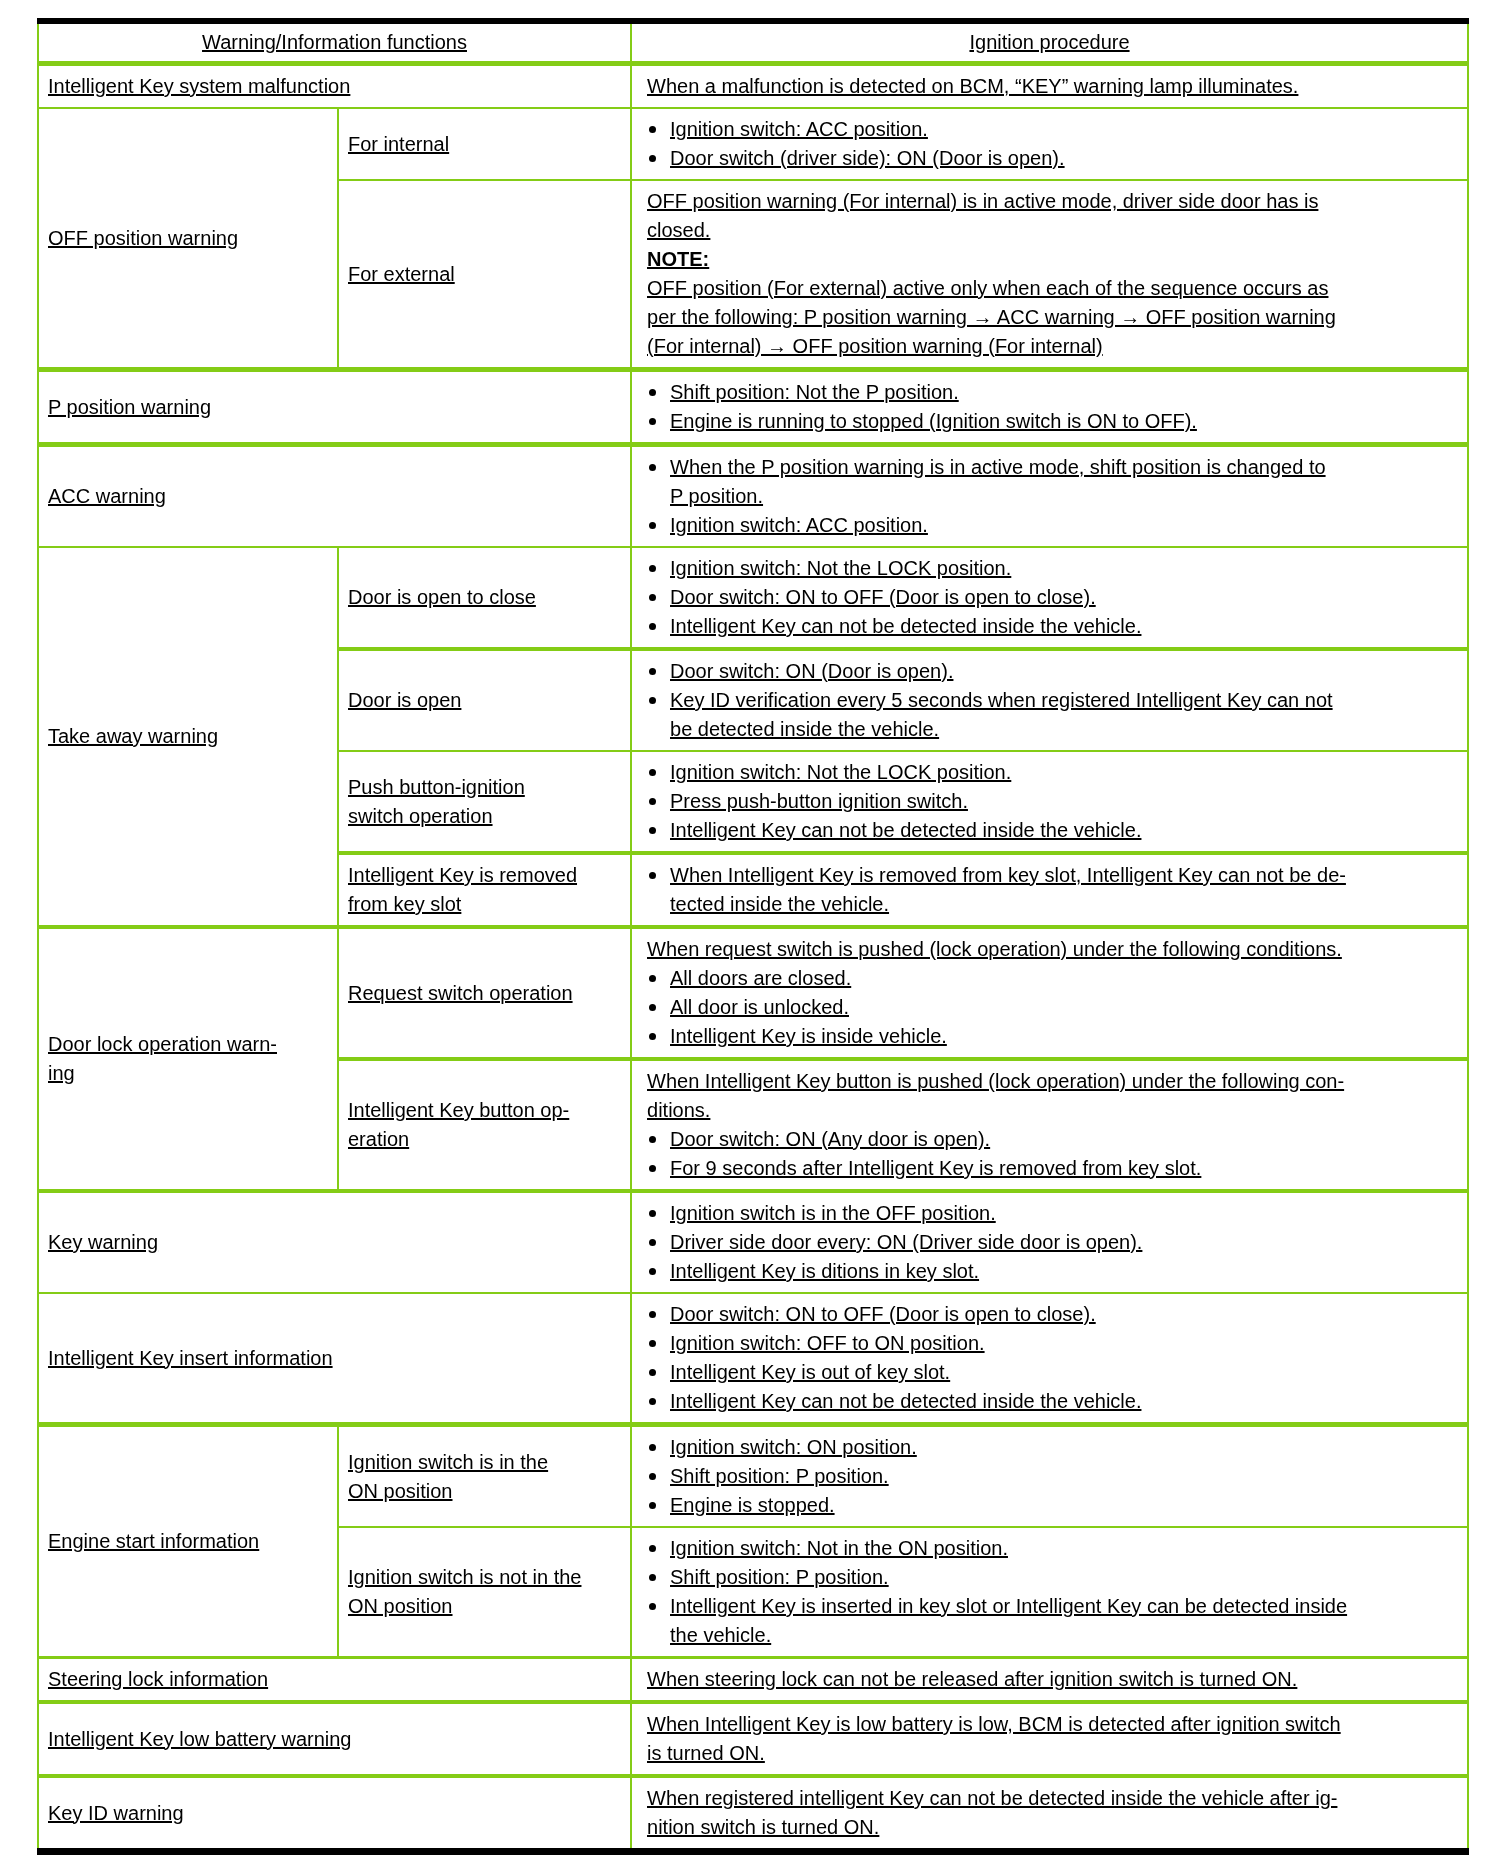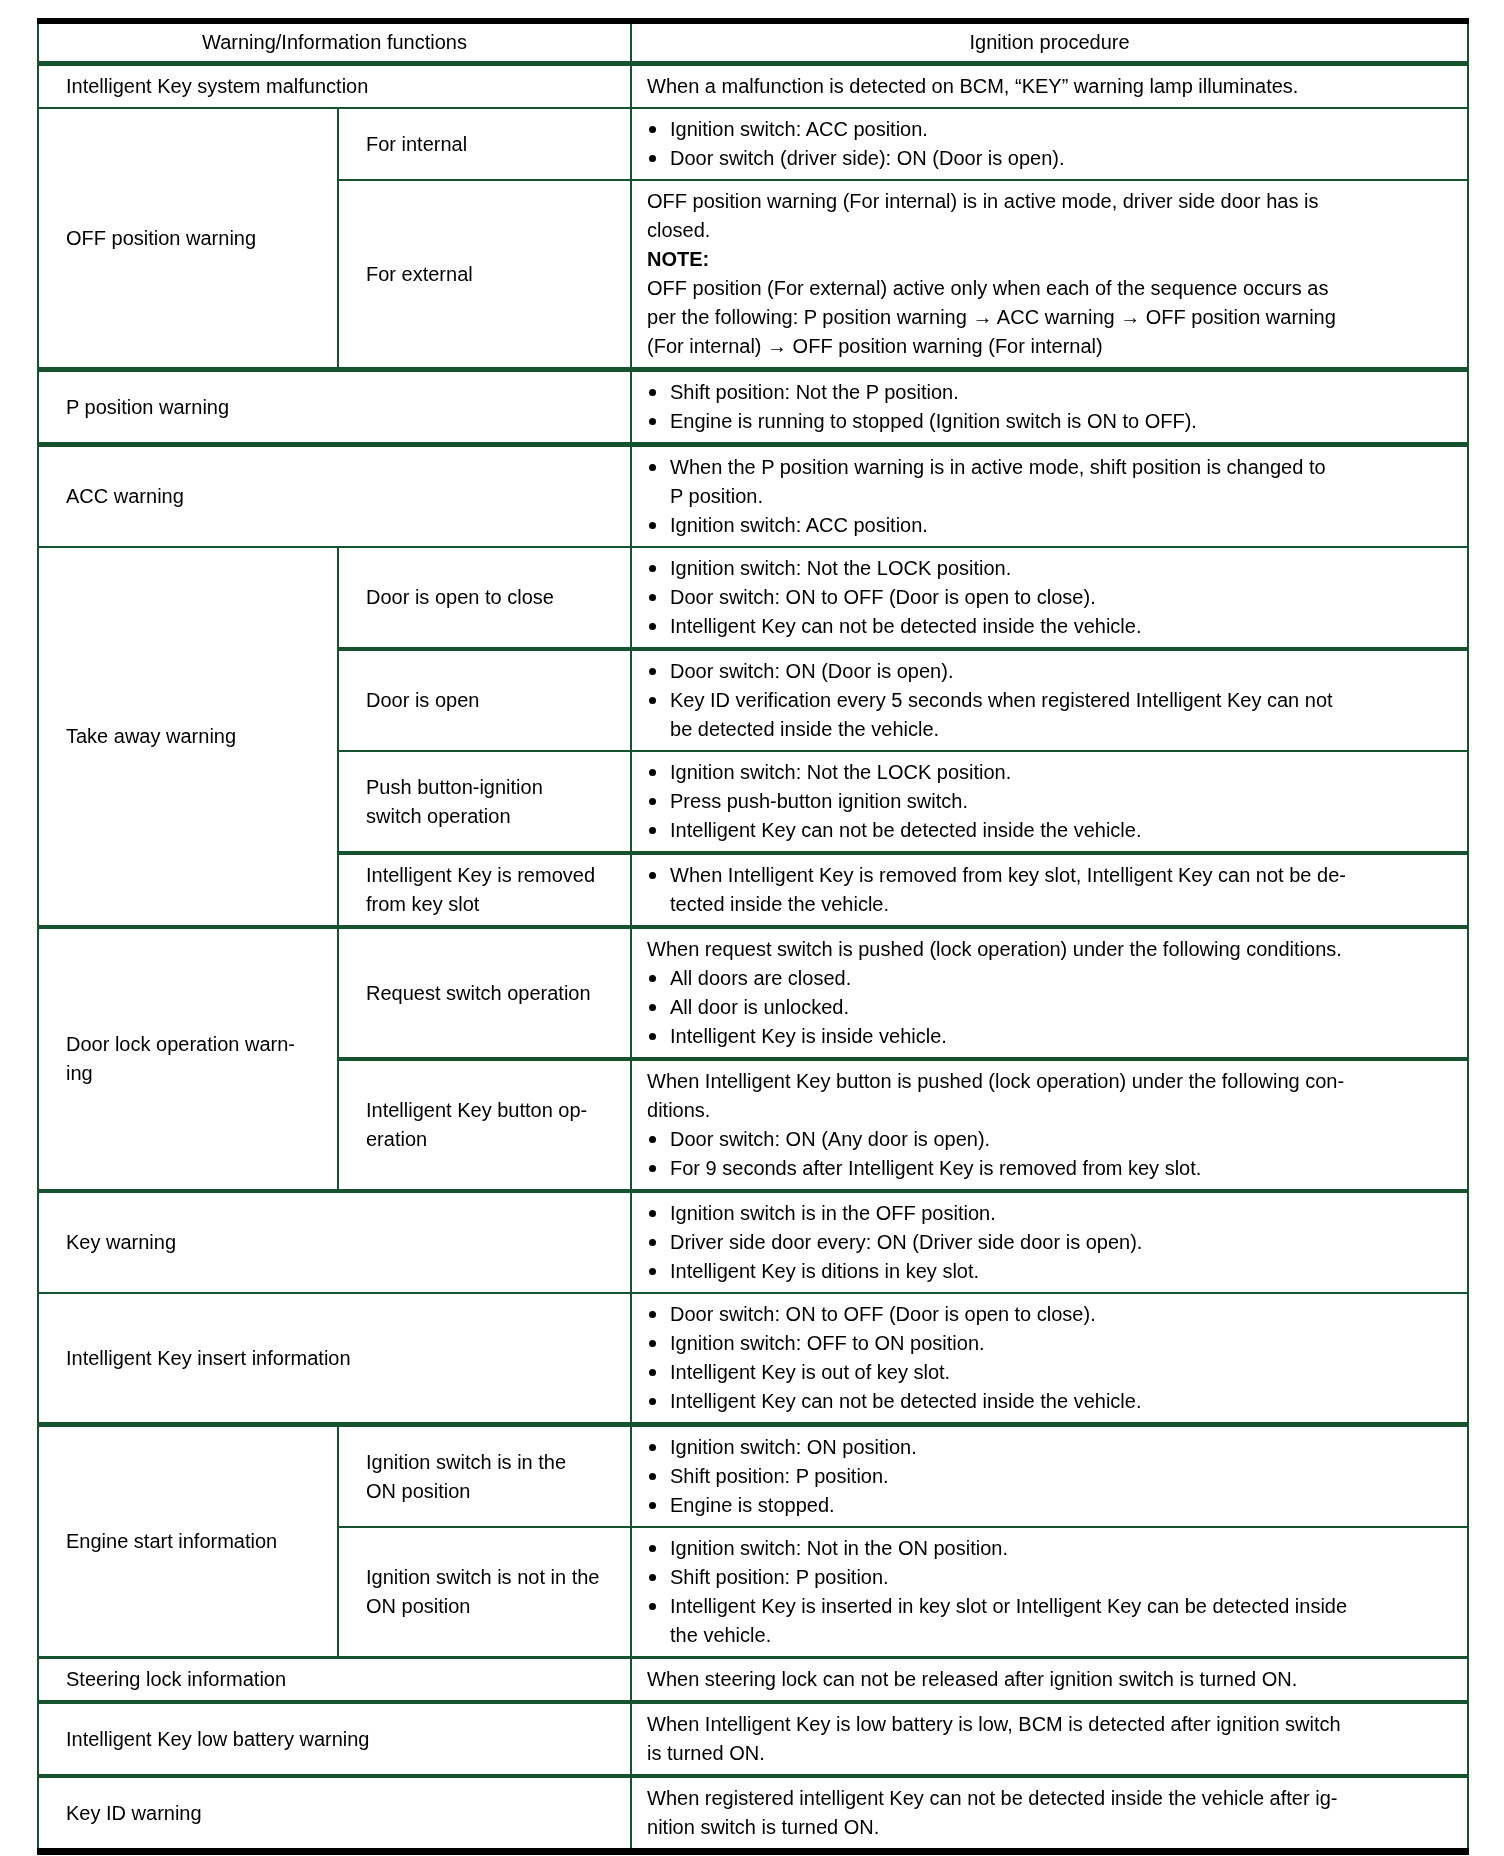"Warning/Information functions" th,td { border: 2px solid #14532d -> 2px solid #84cc16; text-decoration: none -> underline }
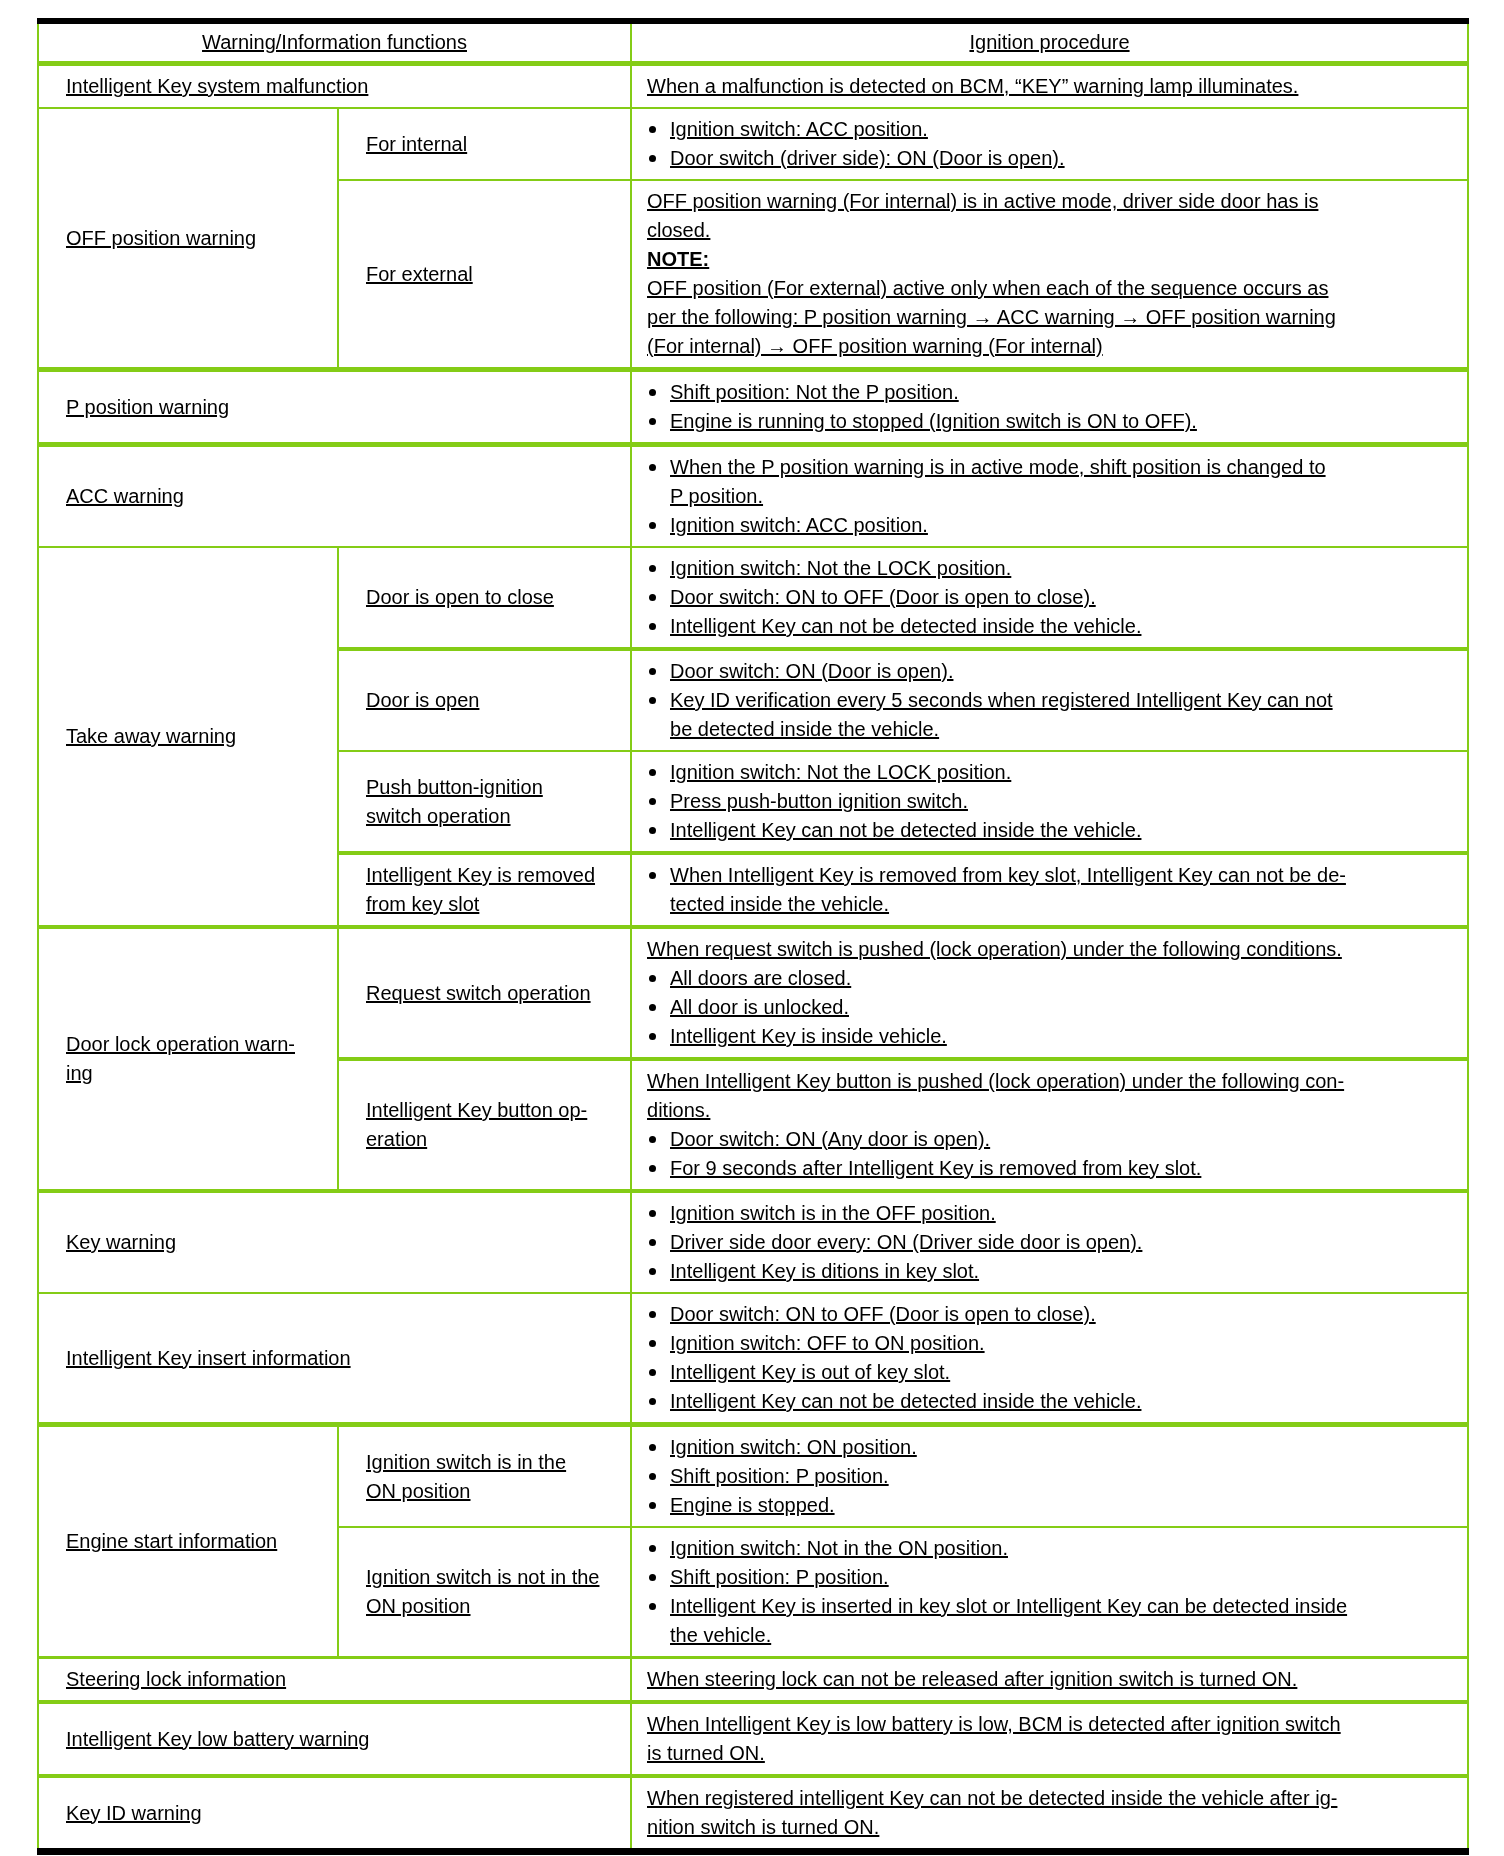"Intelligent Key system malfunction" td.fn,td.sub { padding: 6px 6px 6px 27px -> 6px 6px 6px 9px }
